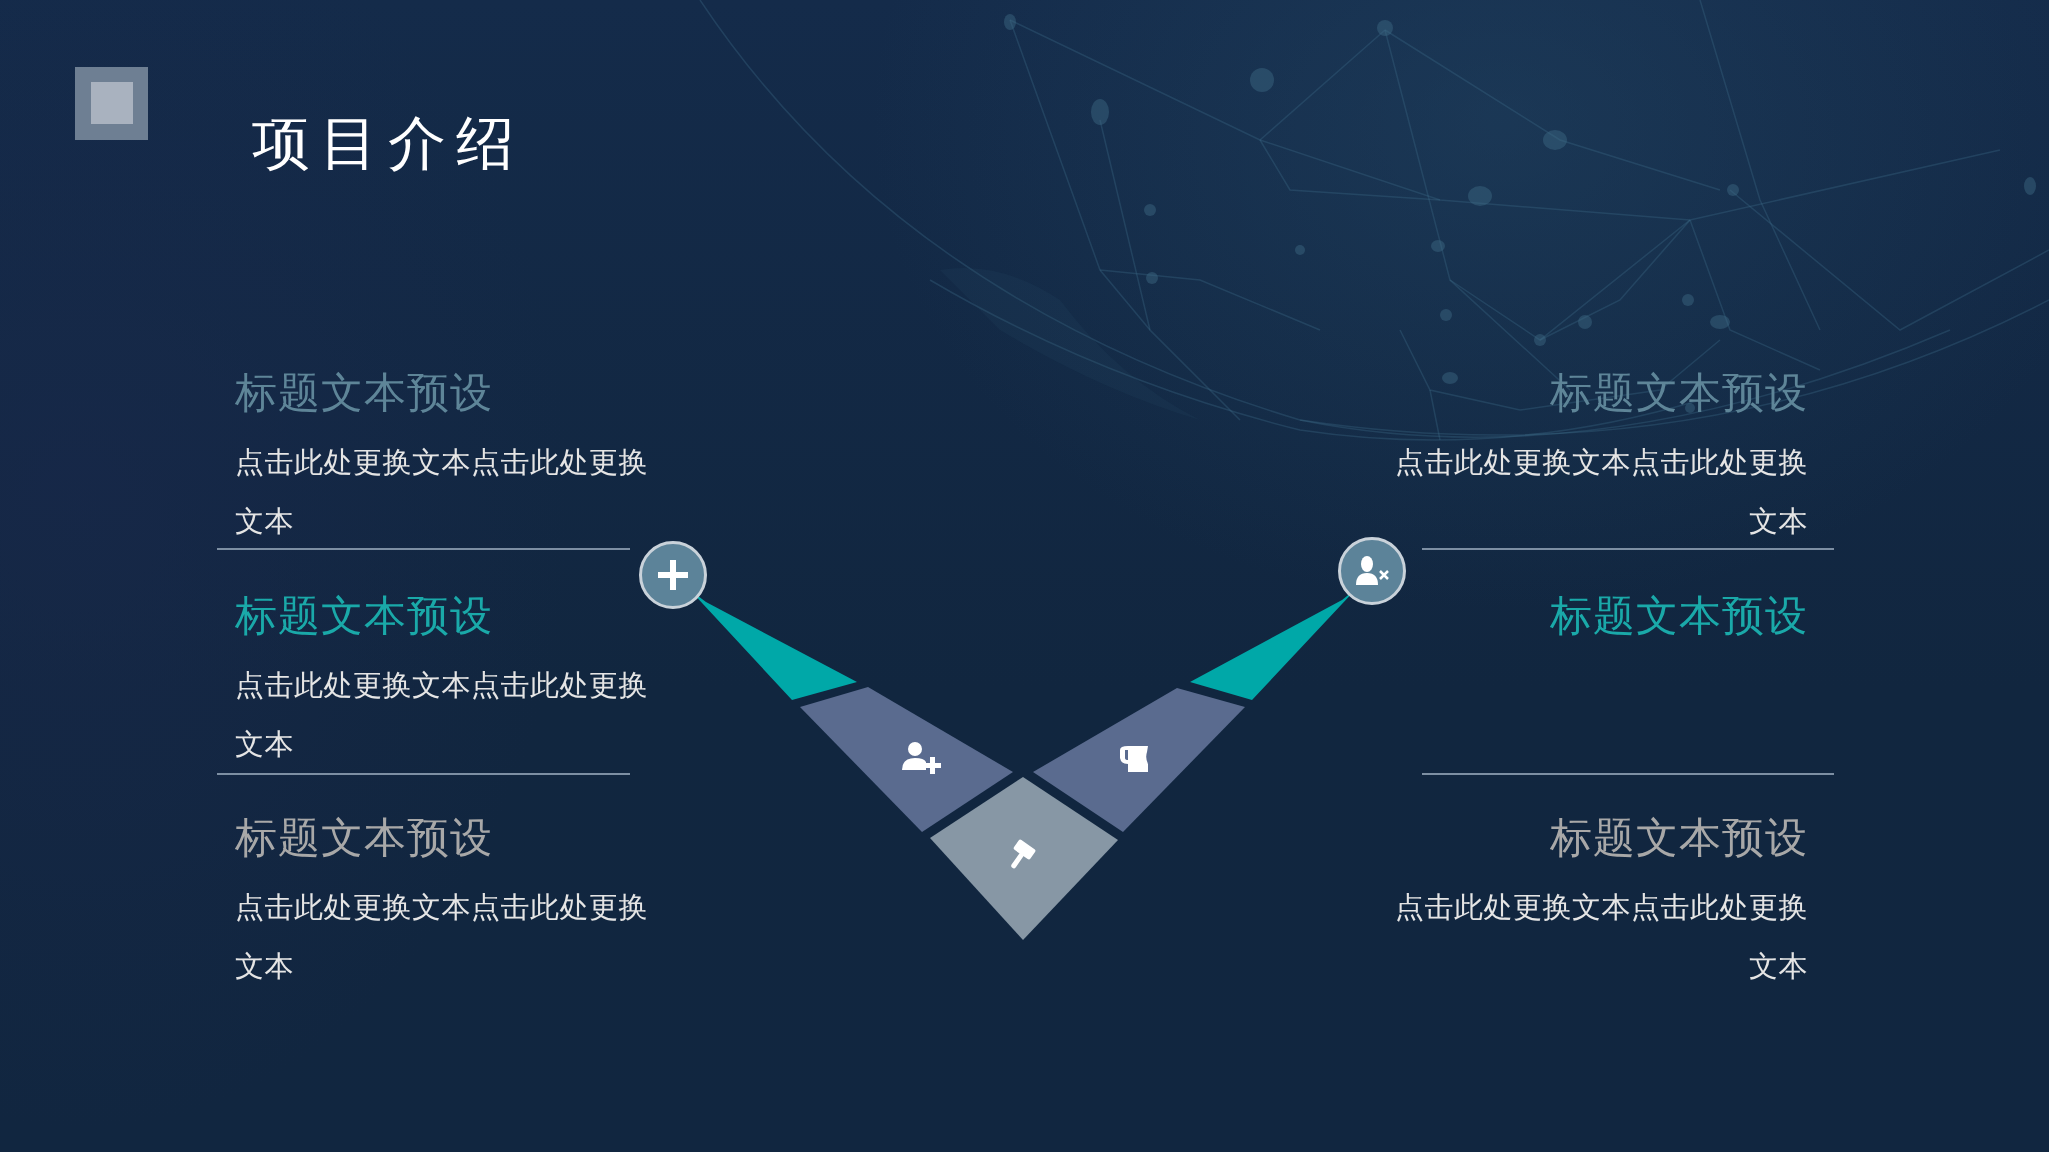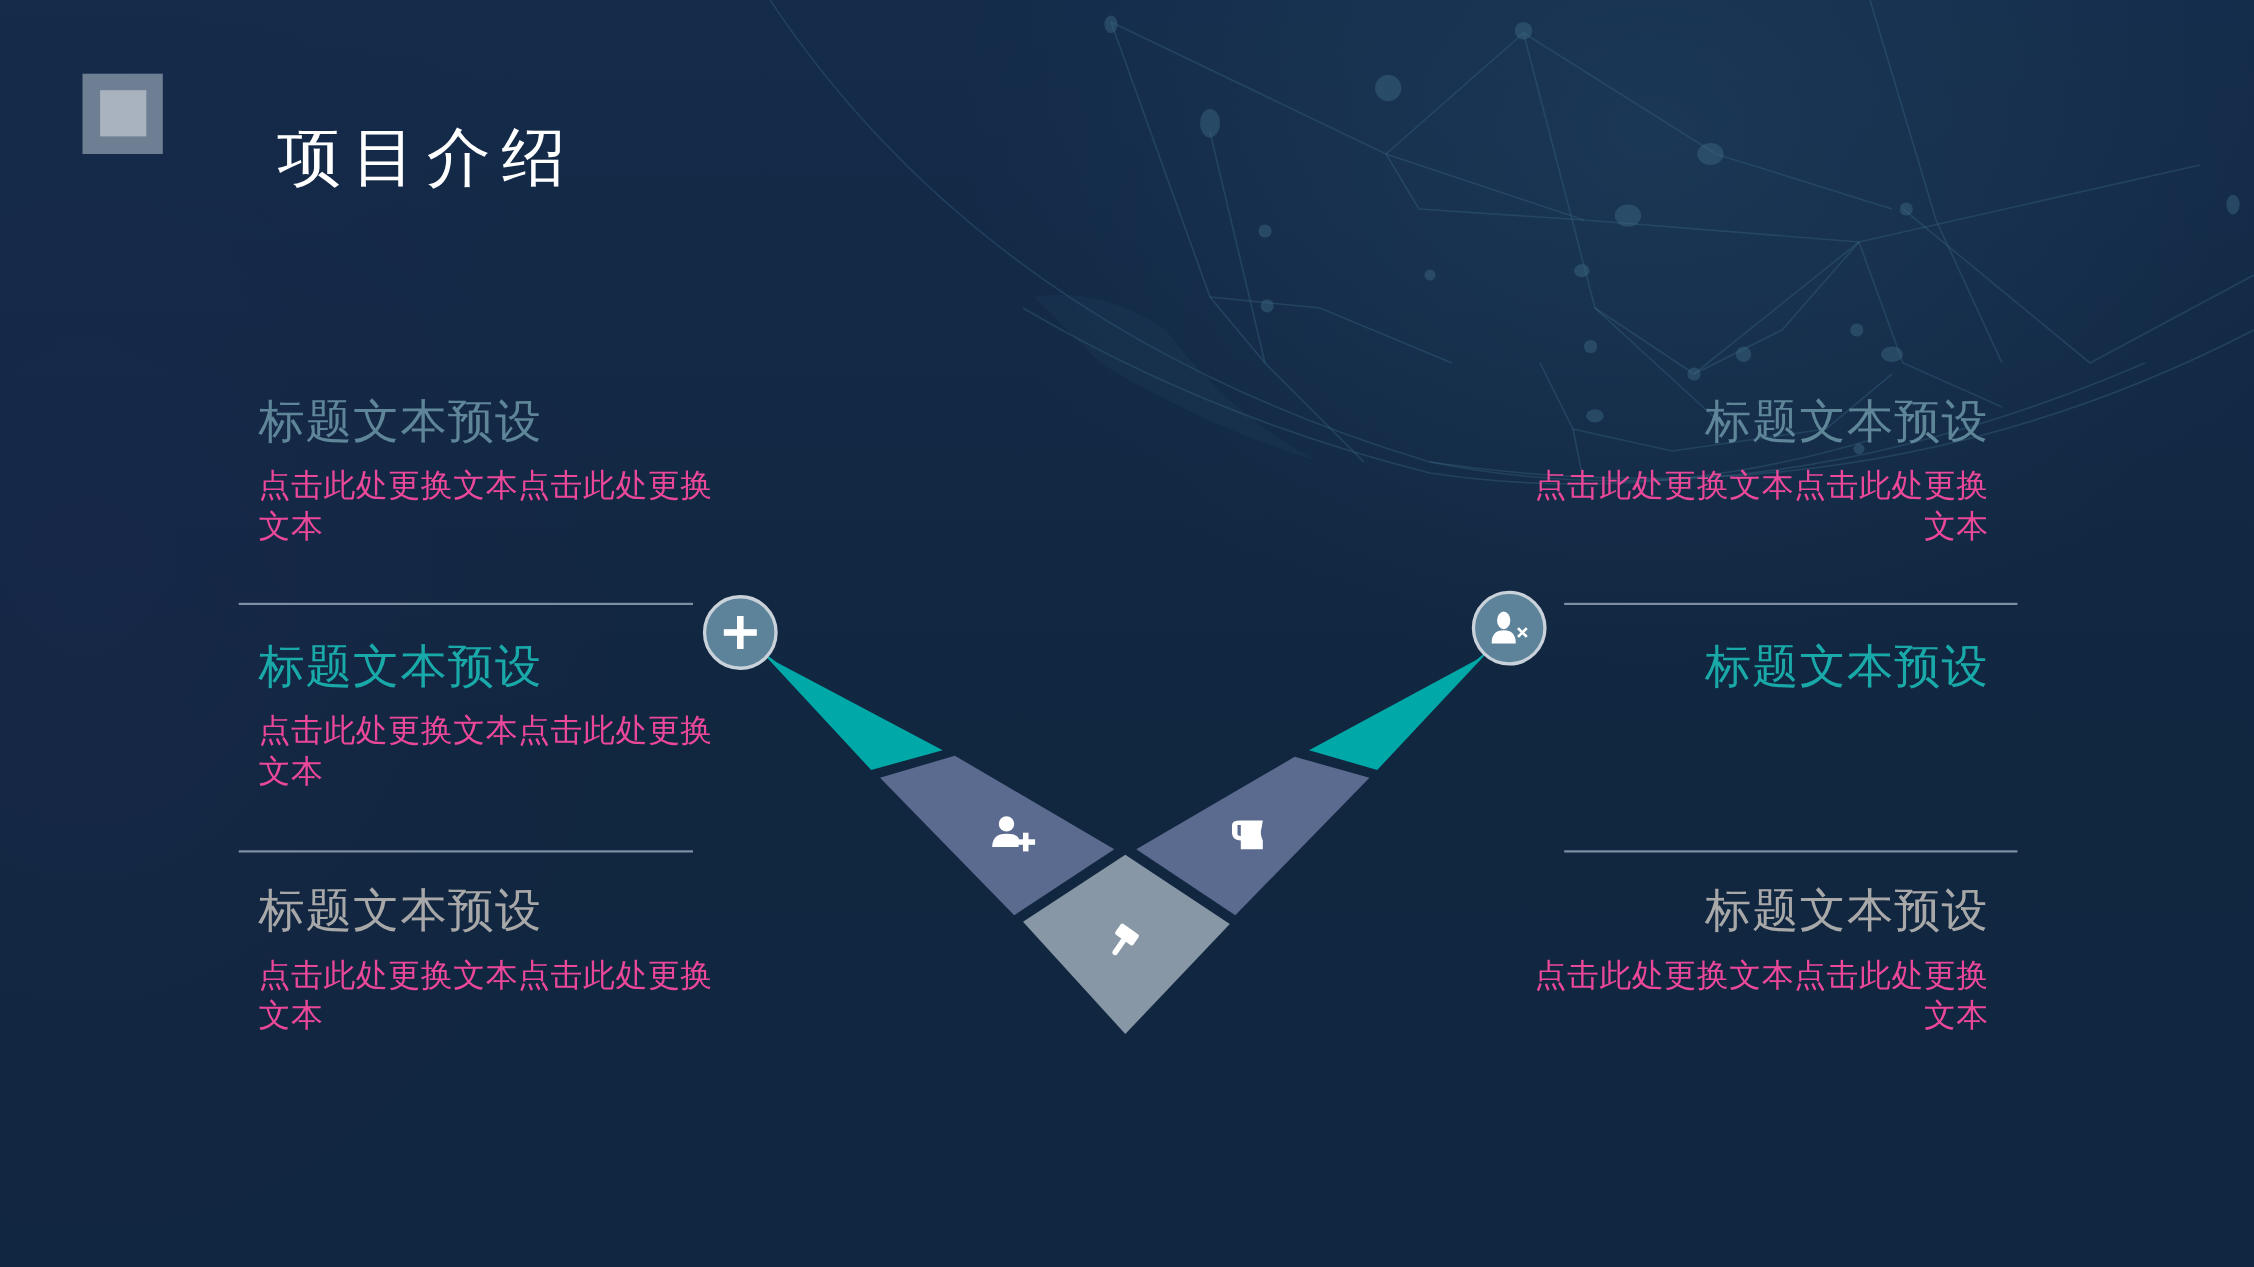"标题文本预设" .block { margin-top: none -> 10px }
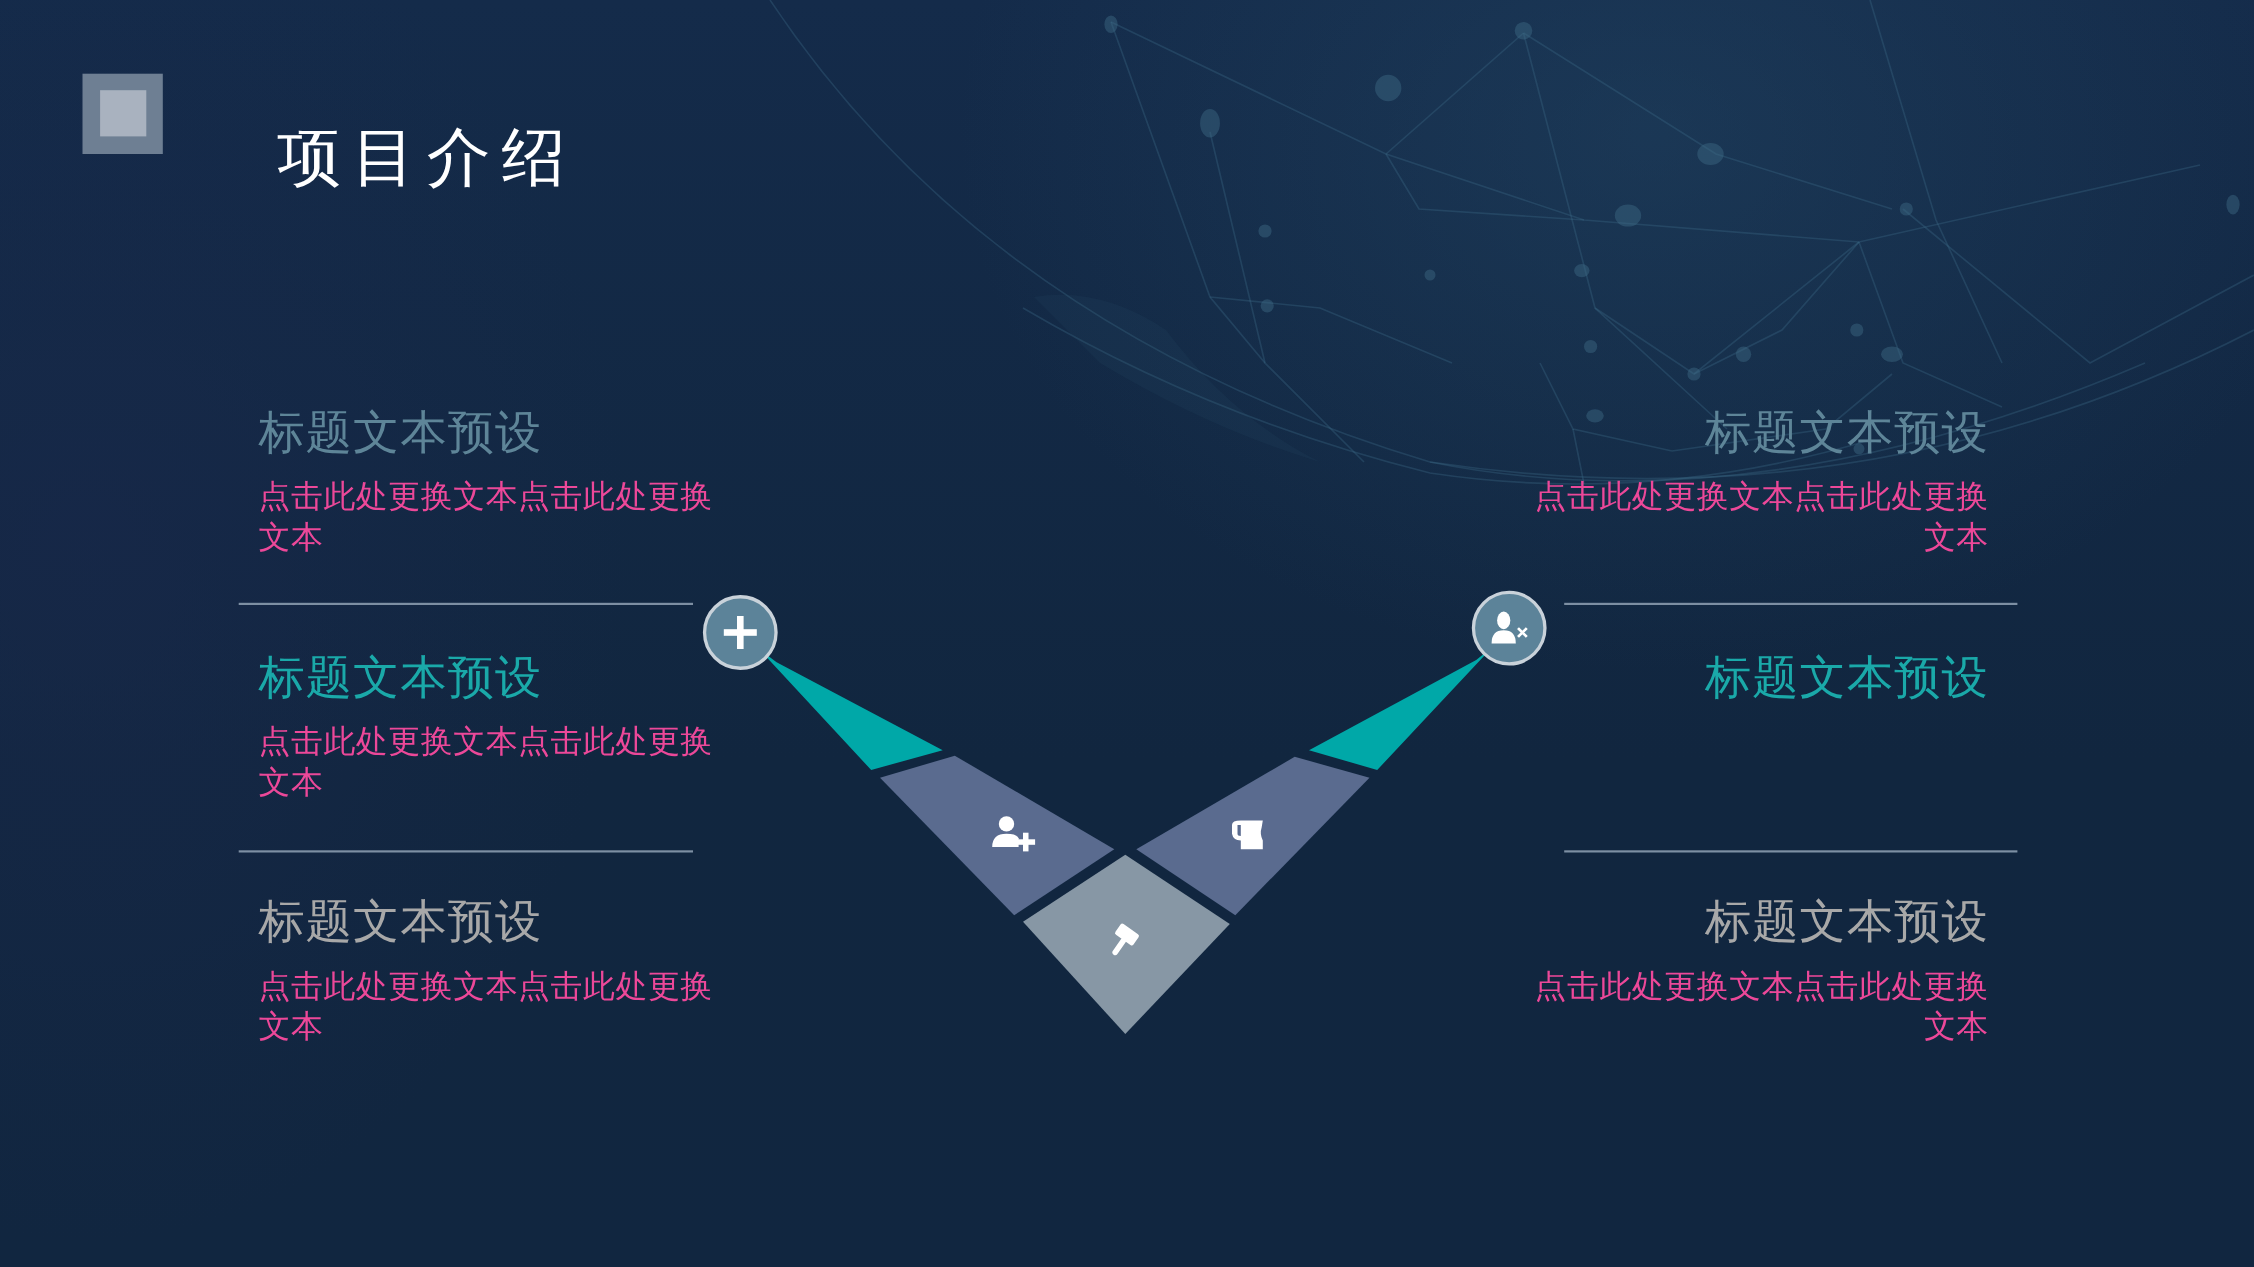"点击此处更换文本点击此处更换文本" .block .desc { color: #ec4899 -> #e5e5e5; line-height: 37px -> 59px }
